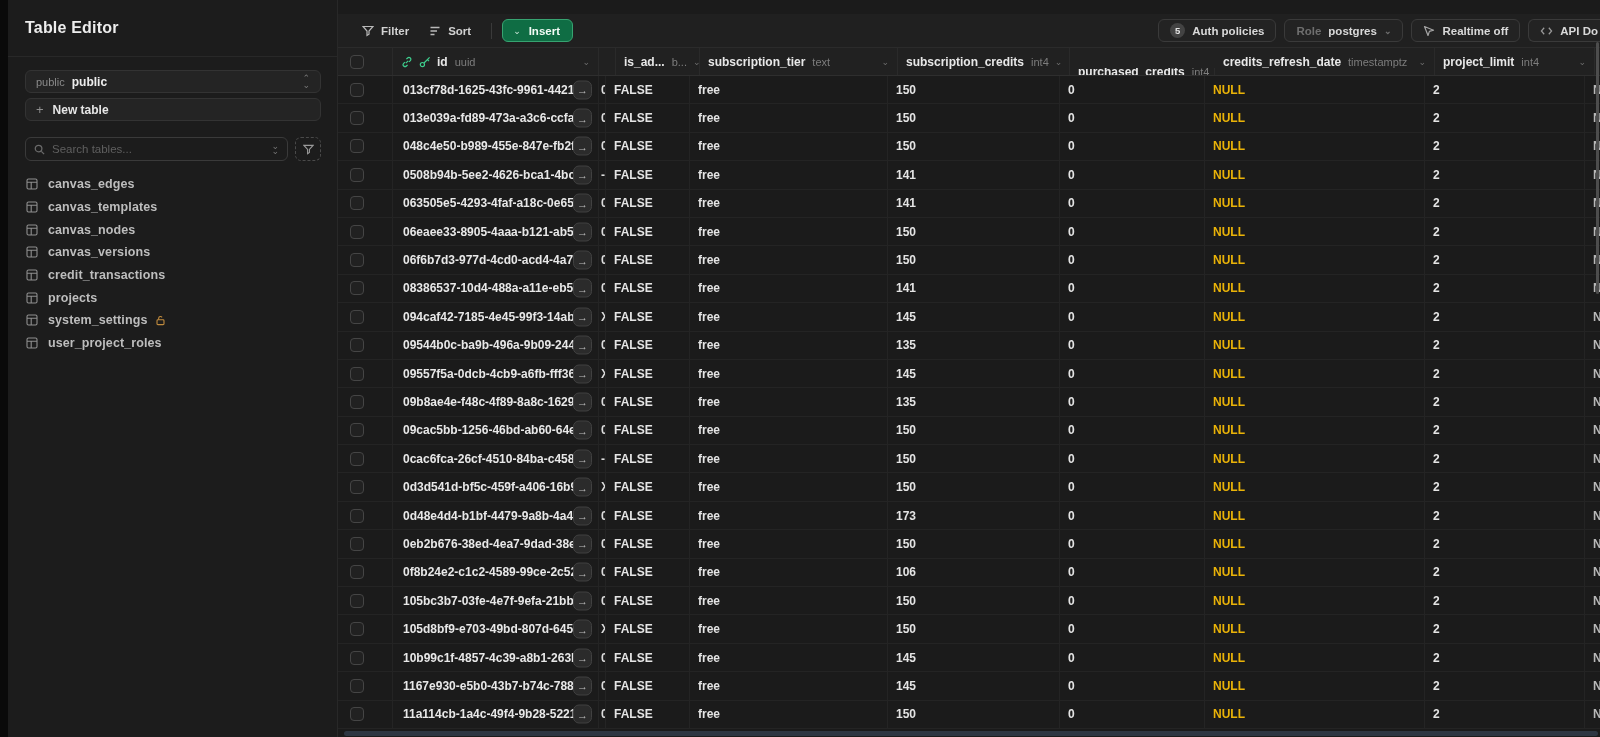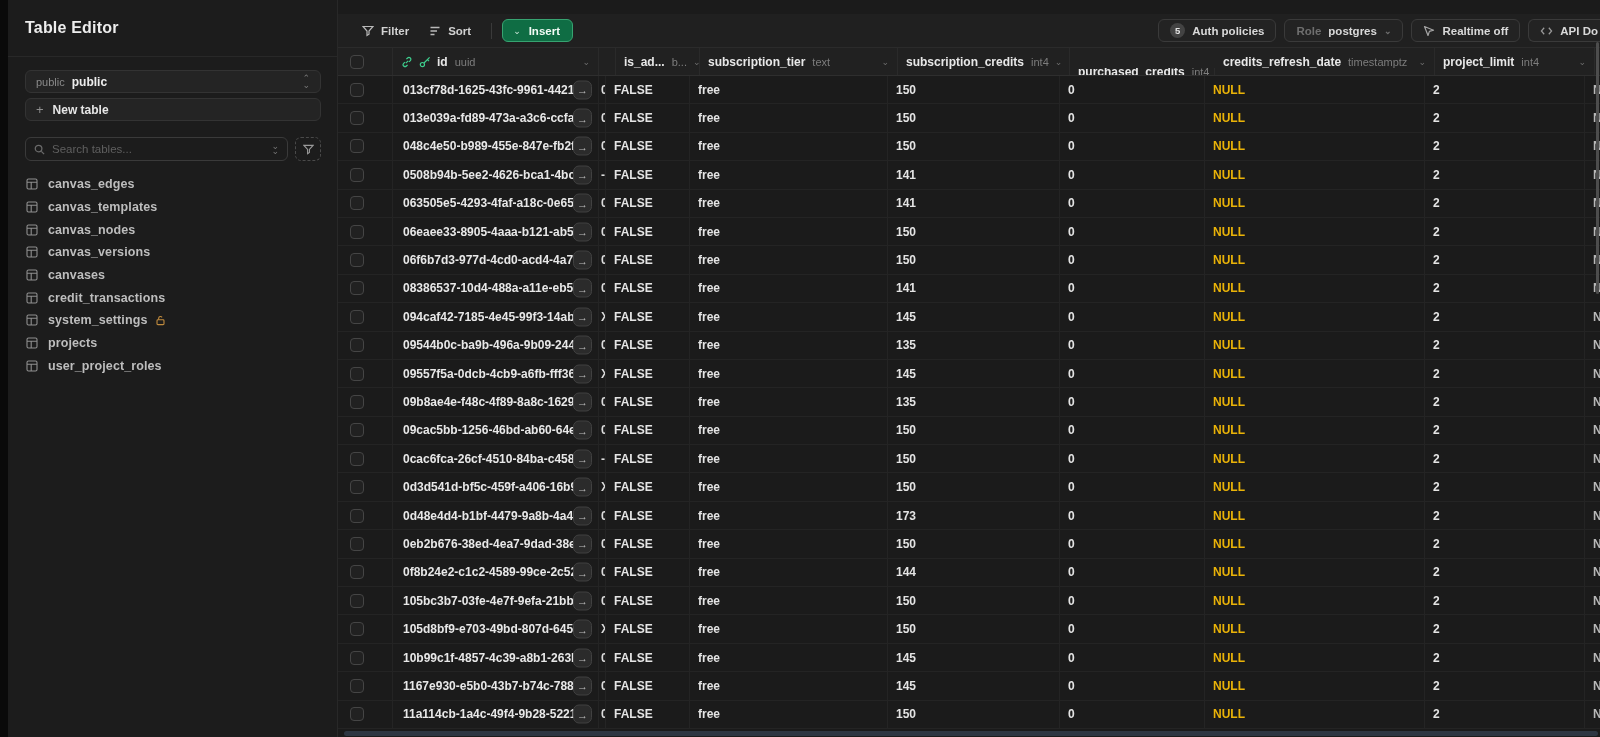"canvases" div.side-item { html: <div> <span> <svg> <rect></rect> <path></path> </svg> </span> <span>canvases</span> </div> -> none }
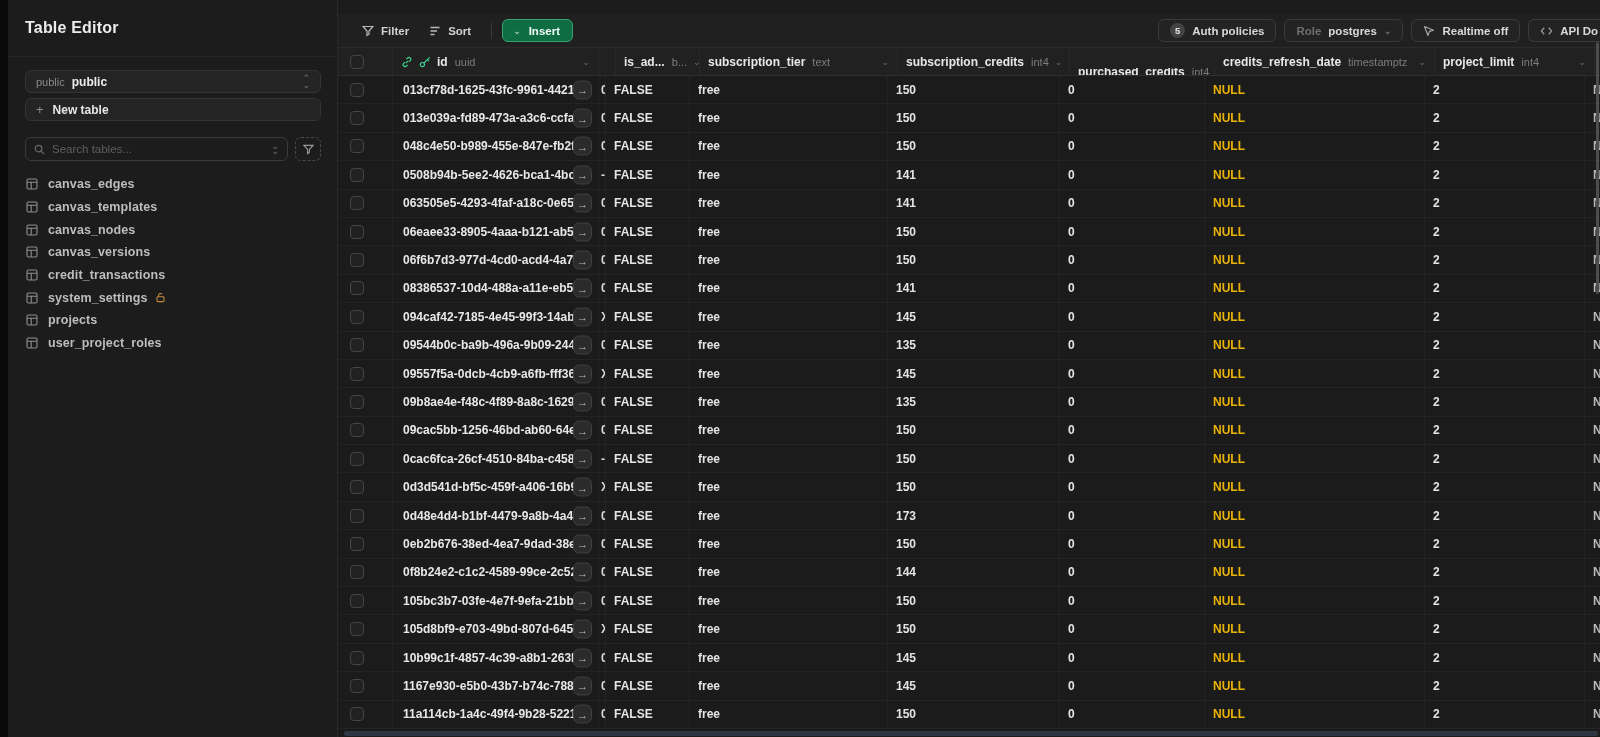"system_settings" div.side-item { order: before "projects" -> after "projects" }
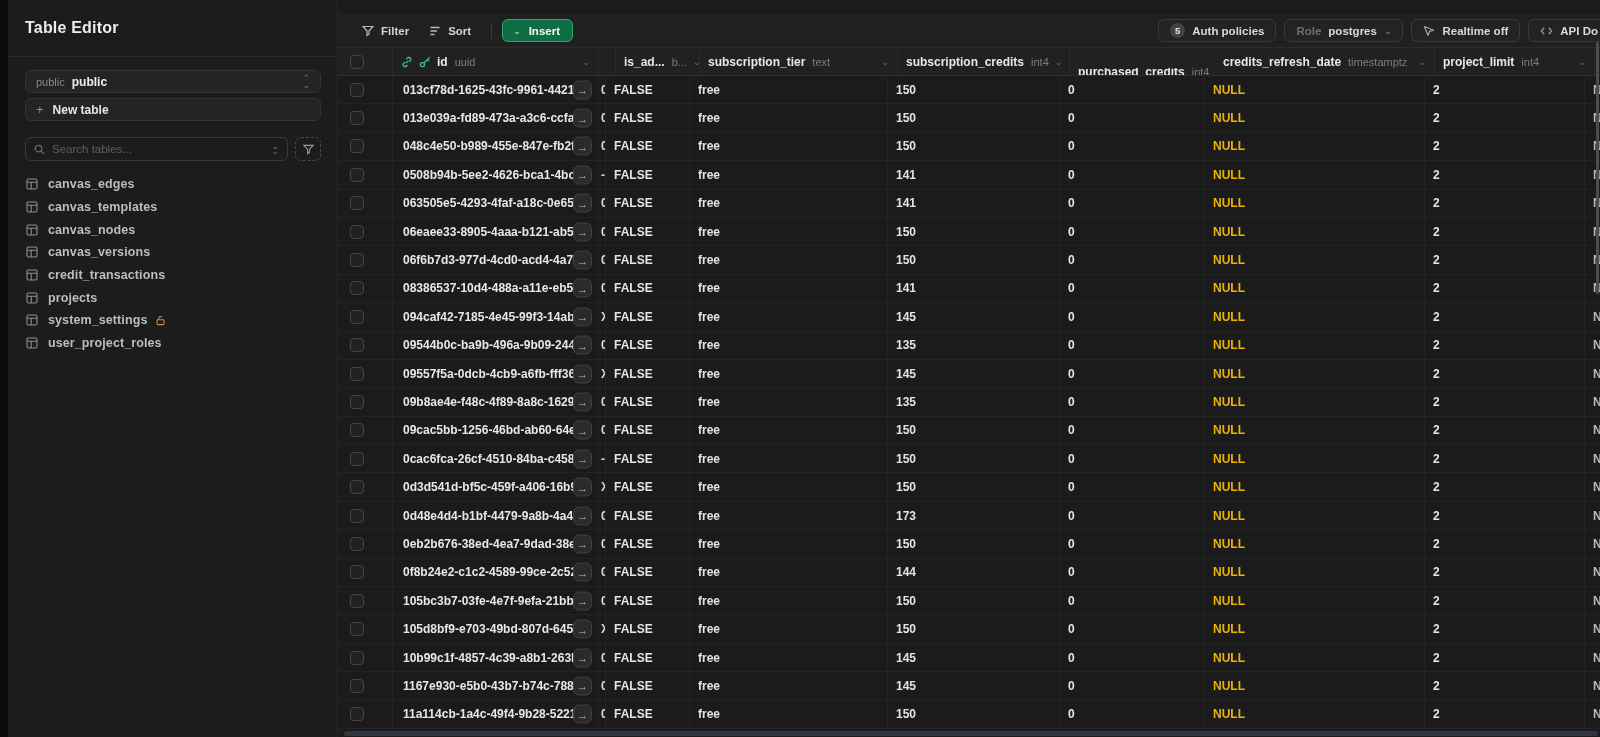"144" span { text: 144 -> 106 }
